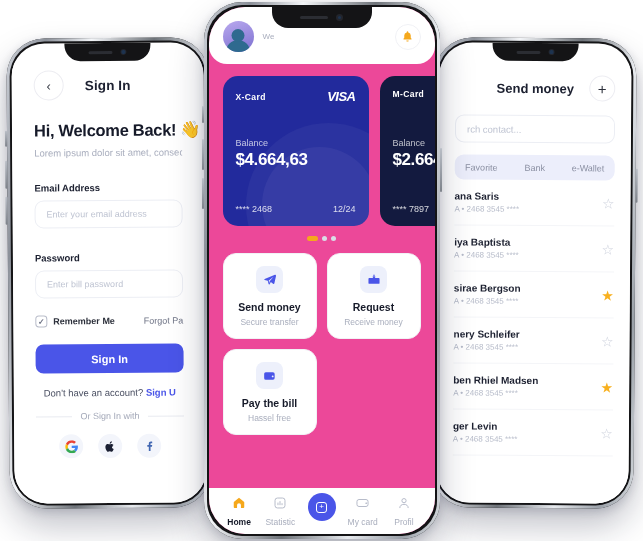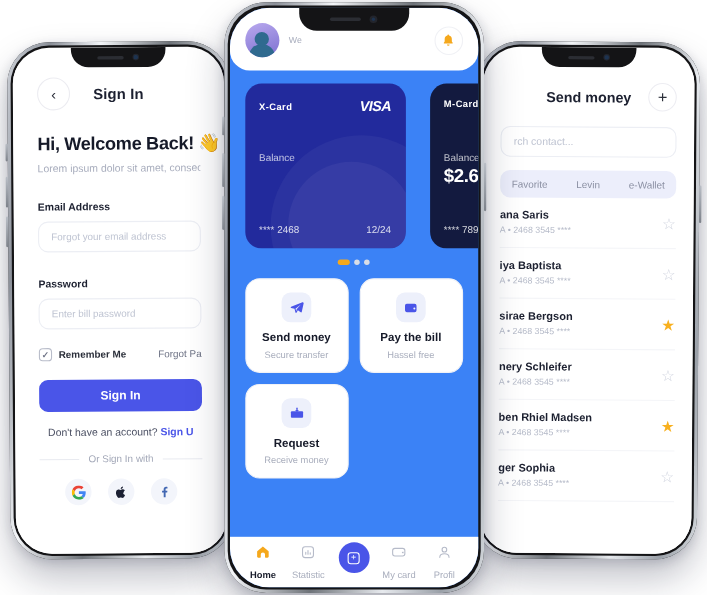"We" .screen-home { background: #3b82f6 -> #ec4899 }
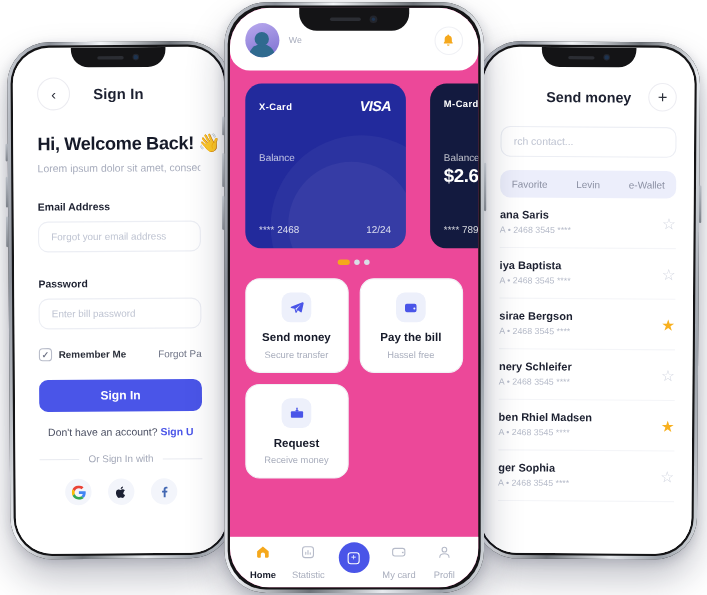"X-Card" .cards-row { gap: 22px -> 11px }
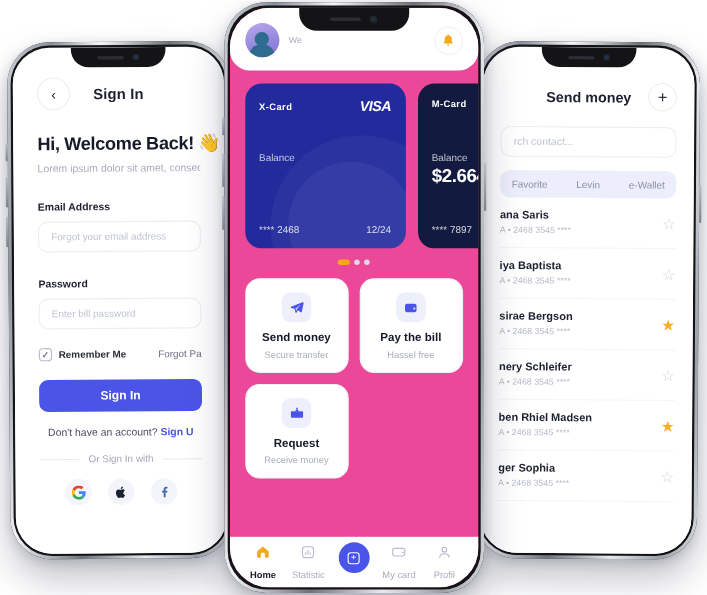"$4.664,63" div.bal-val { html: none -> <div>$4.664,63</div> }
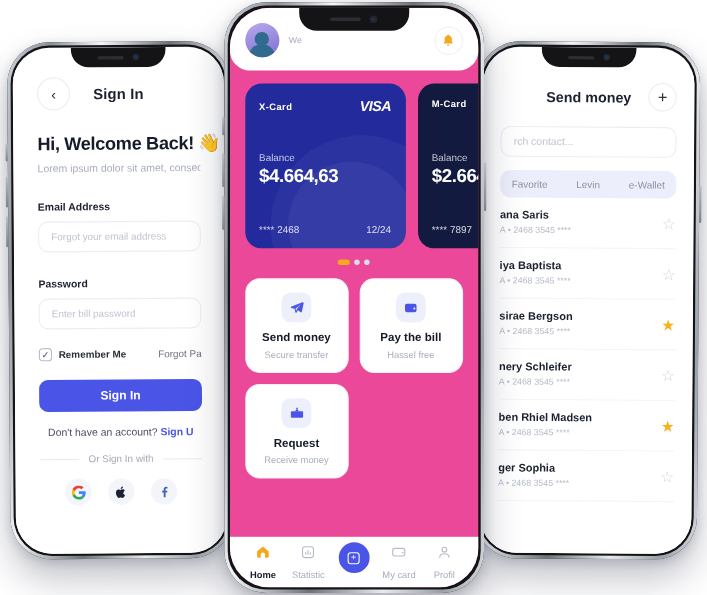"Levin" div.seg-item { text: Levin -> Bank }
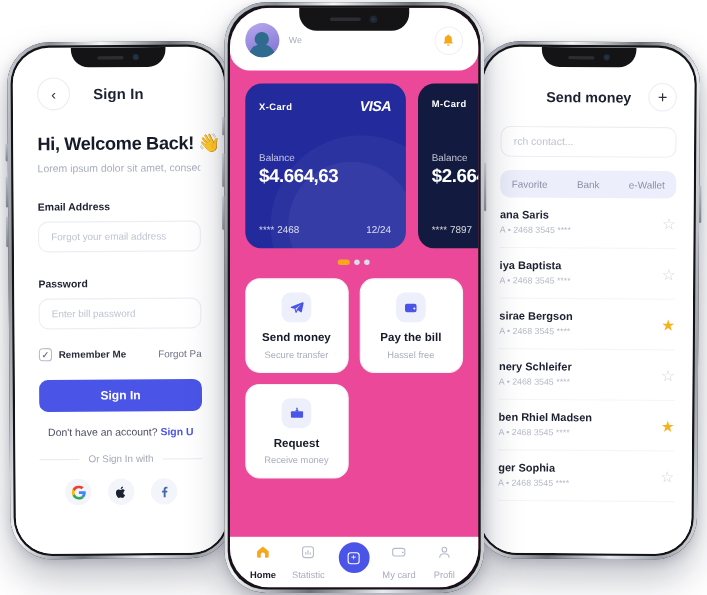"Forgot your email address" span { text: Forgot -> Enter }
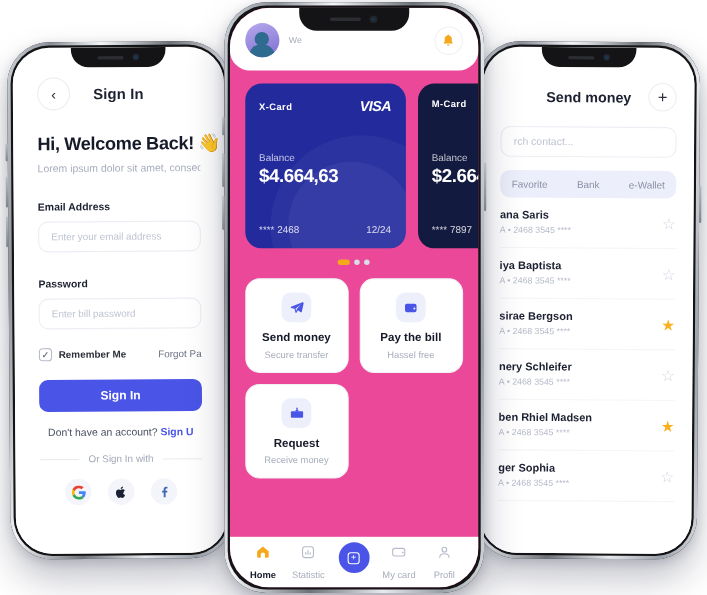"Pay the bill" div.tile { order: before "Request" -> after "Request" }
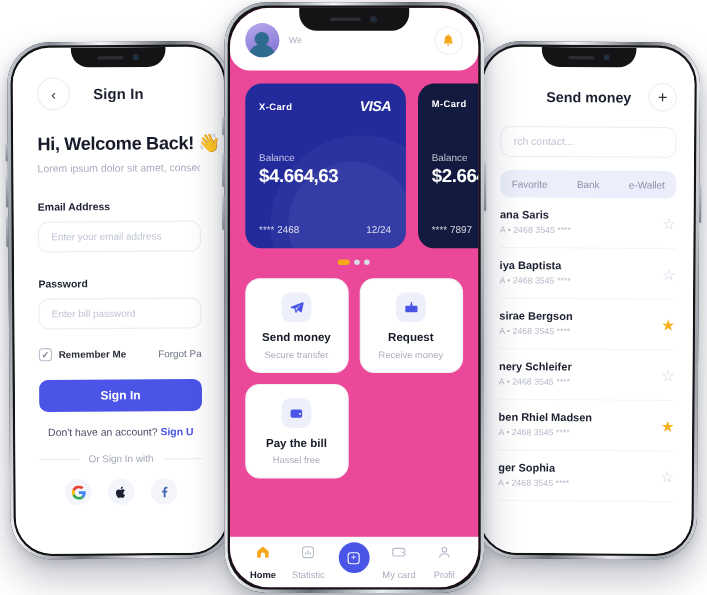"ger Sophia" div.c-name { text: Sophia -> Levin }
